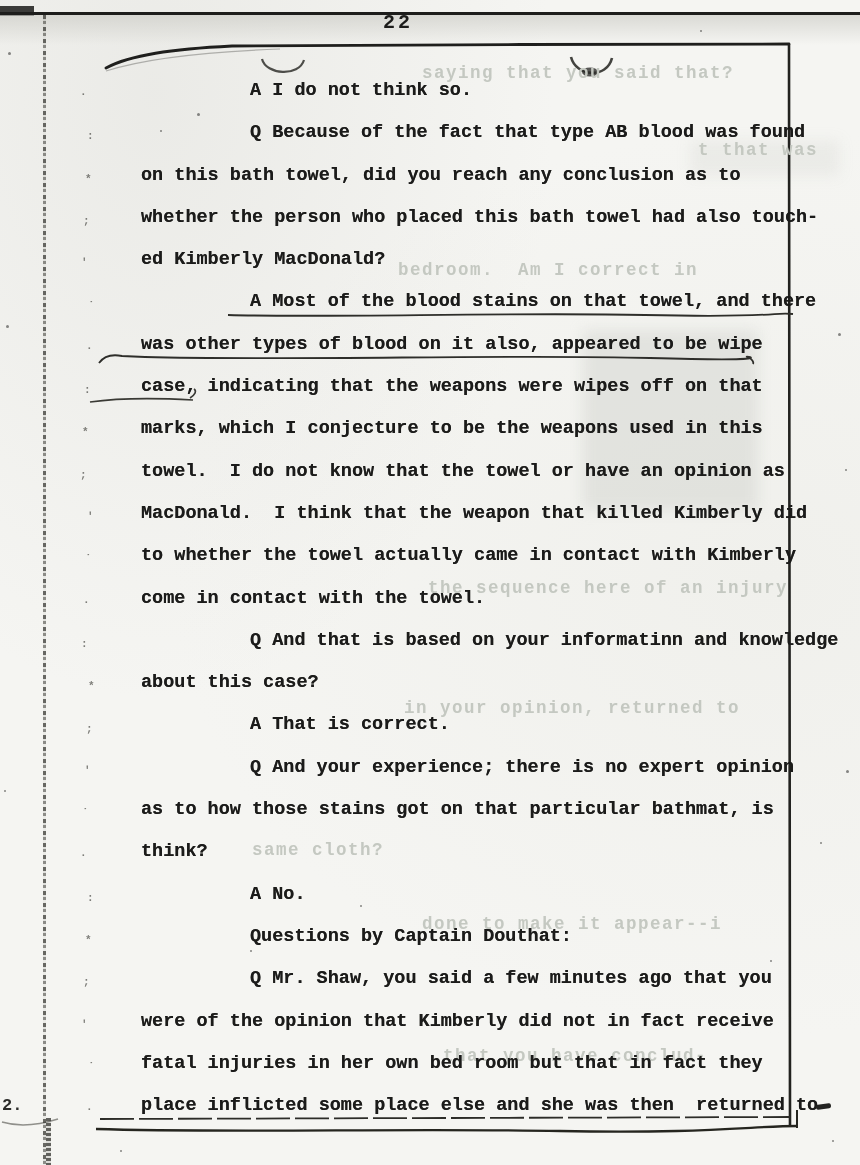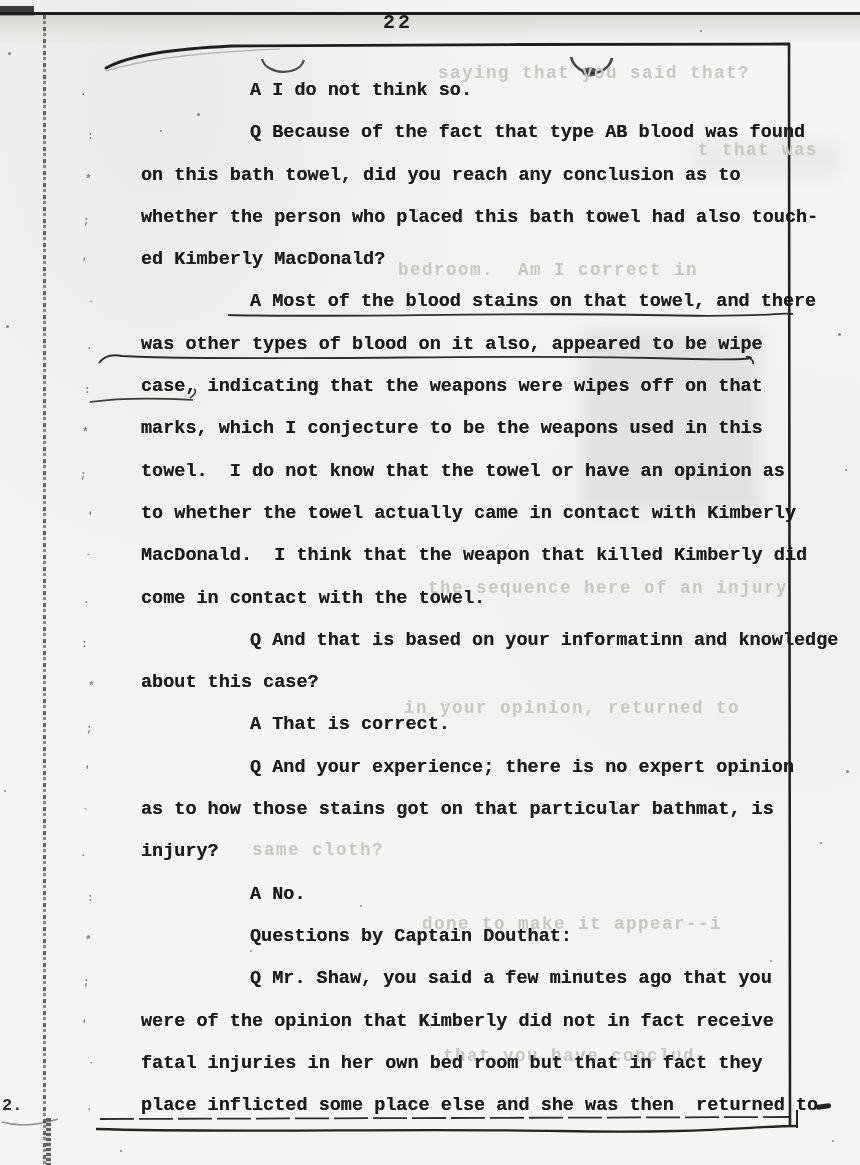"saying that you said that?" div.ghost { left: 438px -> 422px }
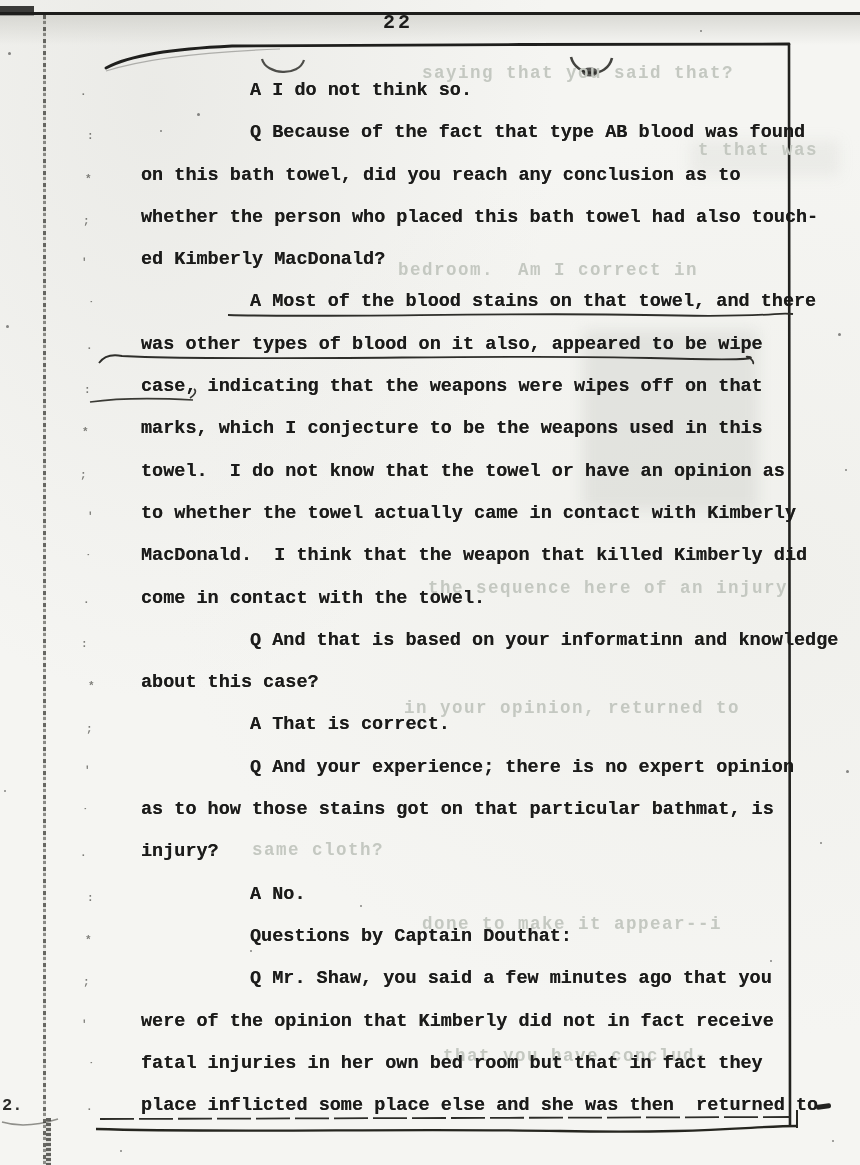"to whether the towel actually" div.tline { order: before "MacDonald. I think that the" -> after "MacDonald. I think that the" }
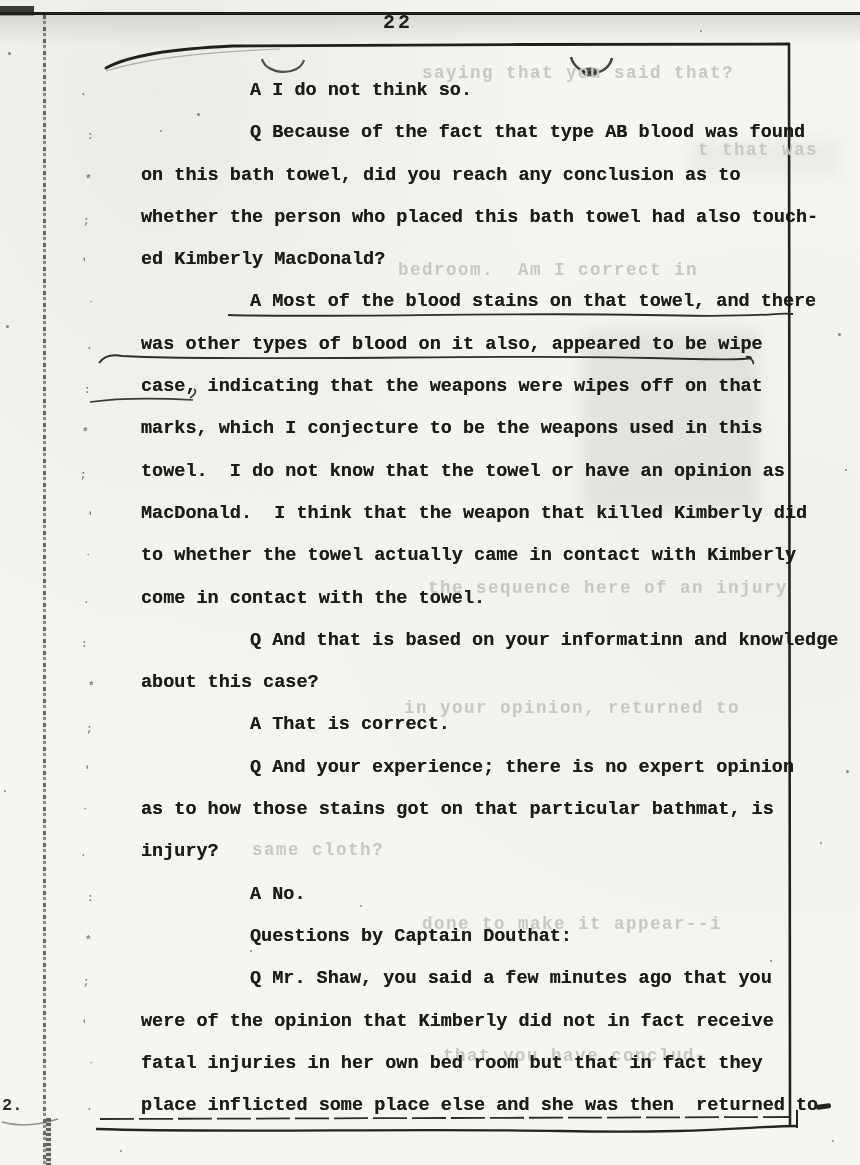"injury?" div.tline { text: injury -> think }
